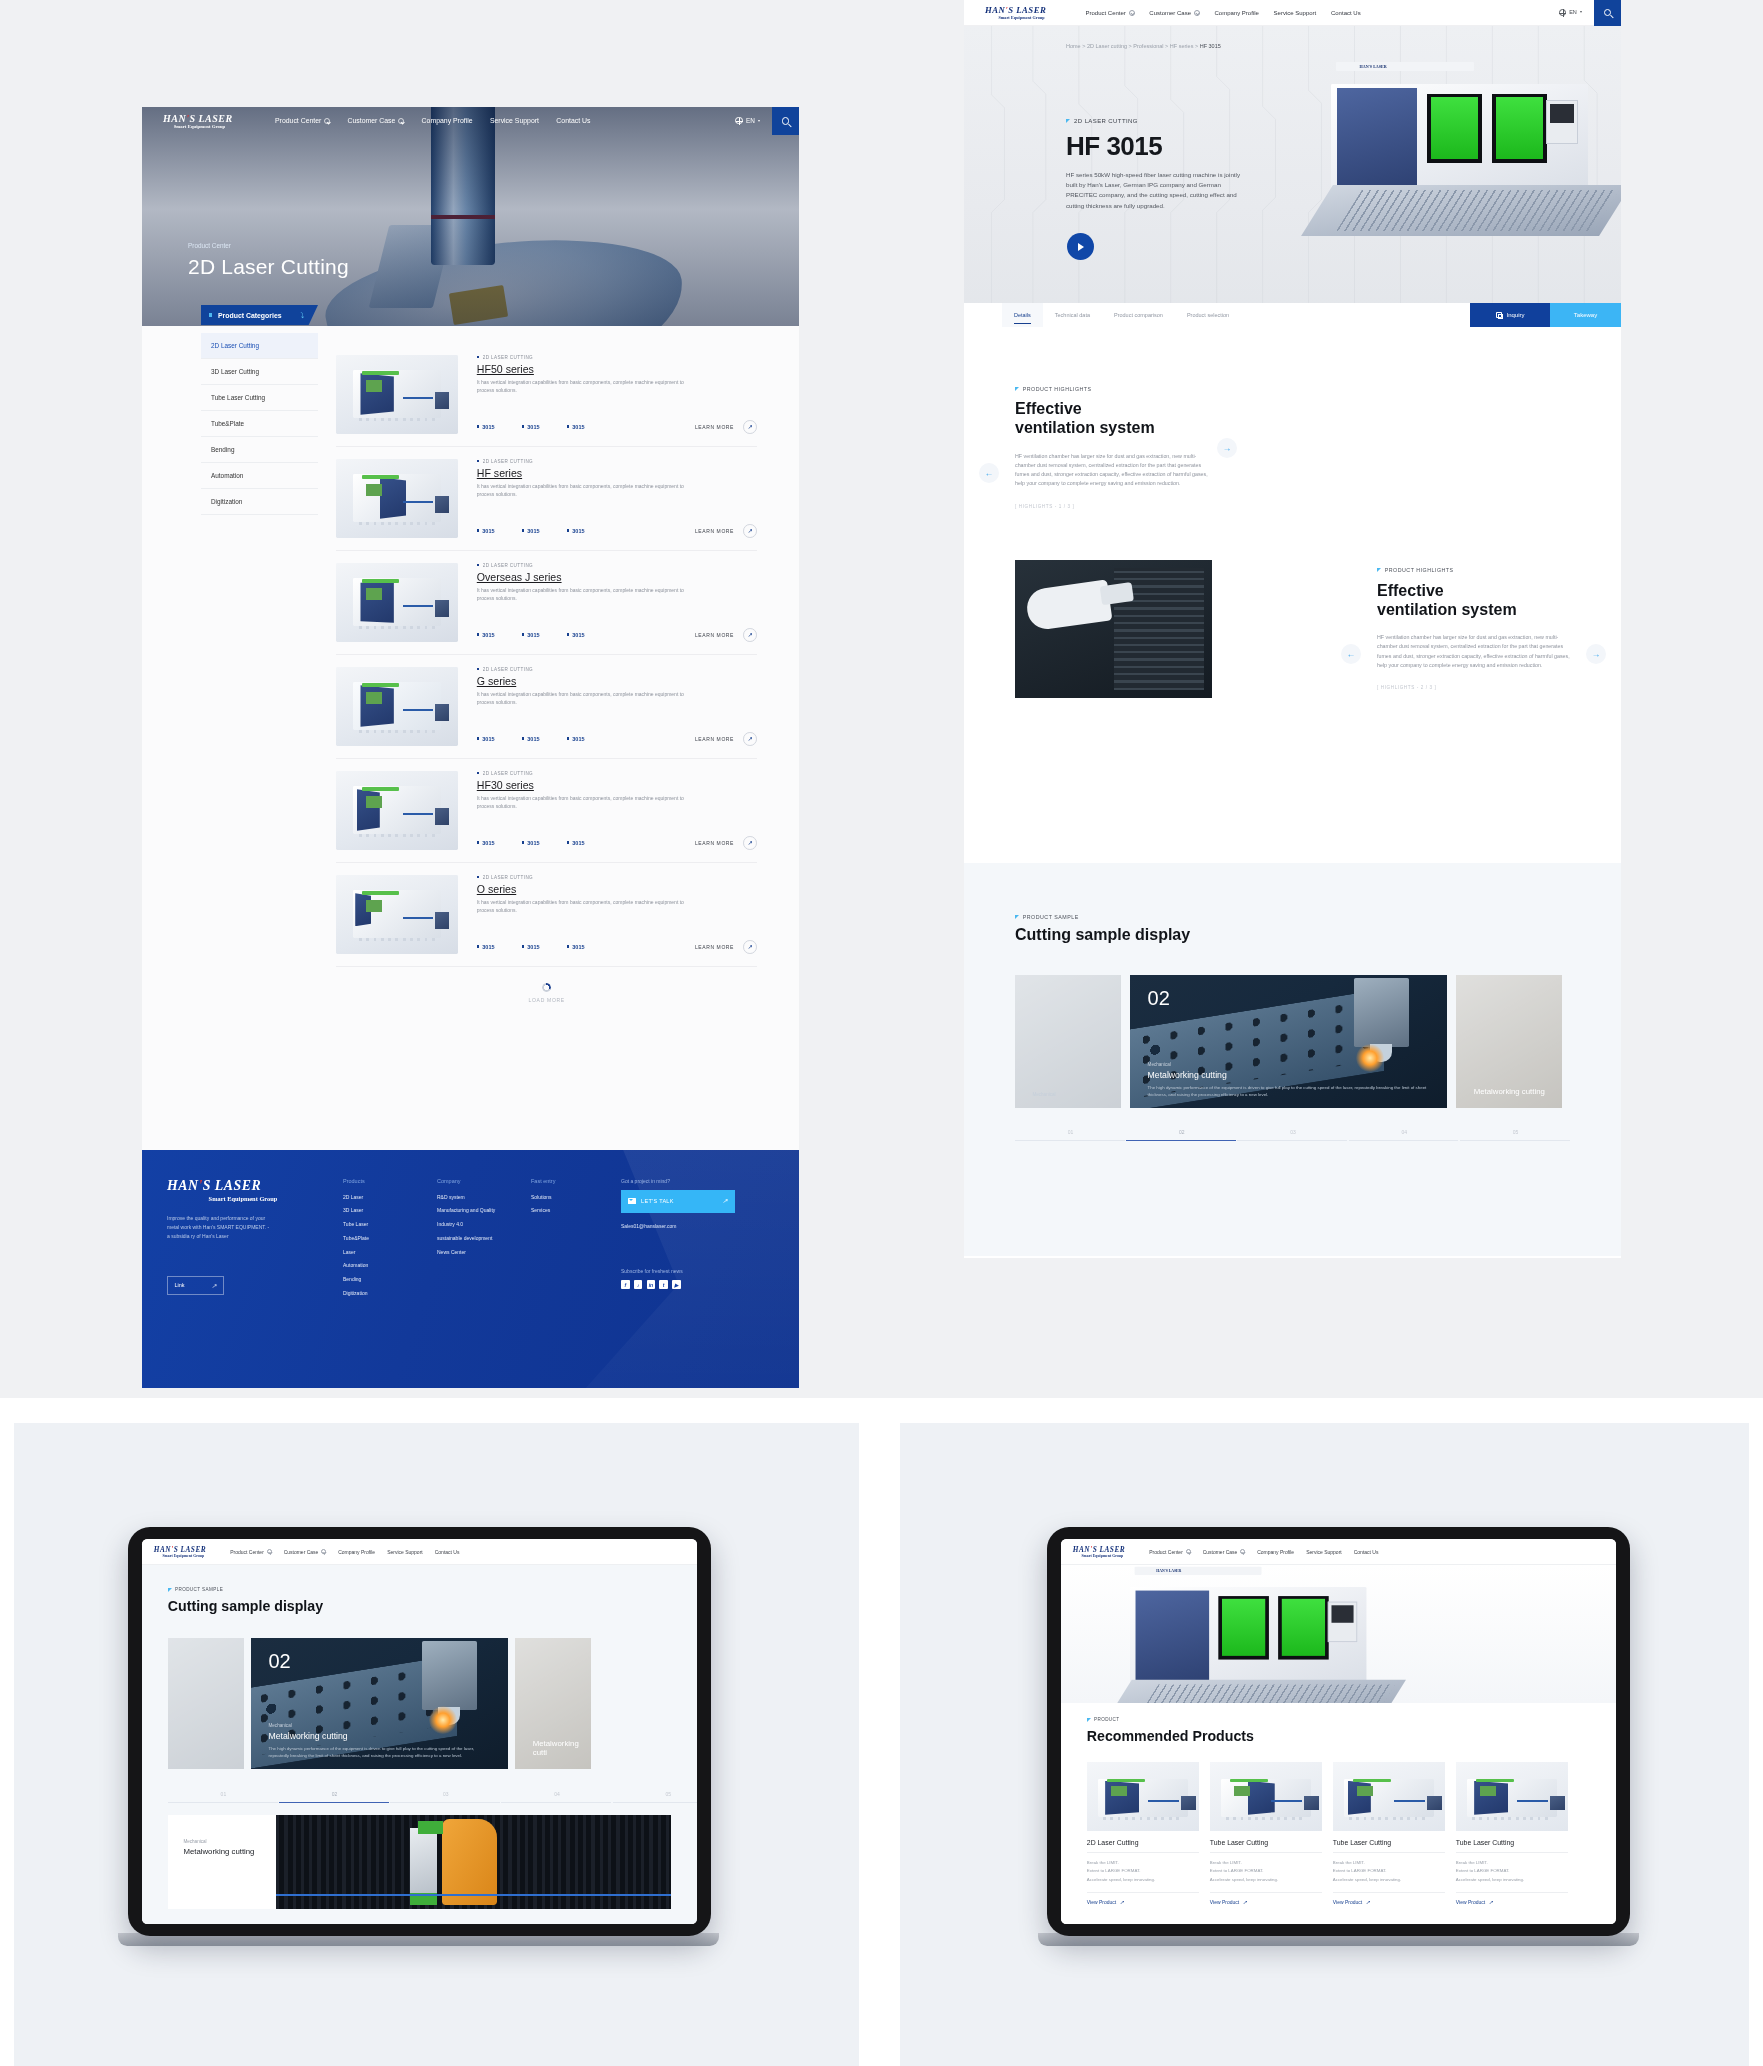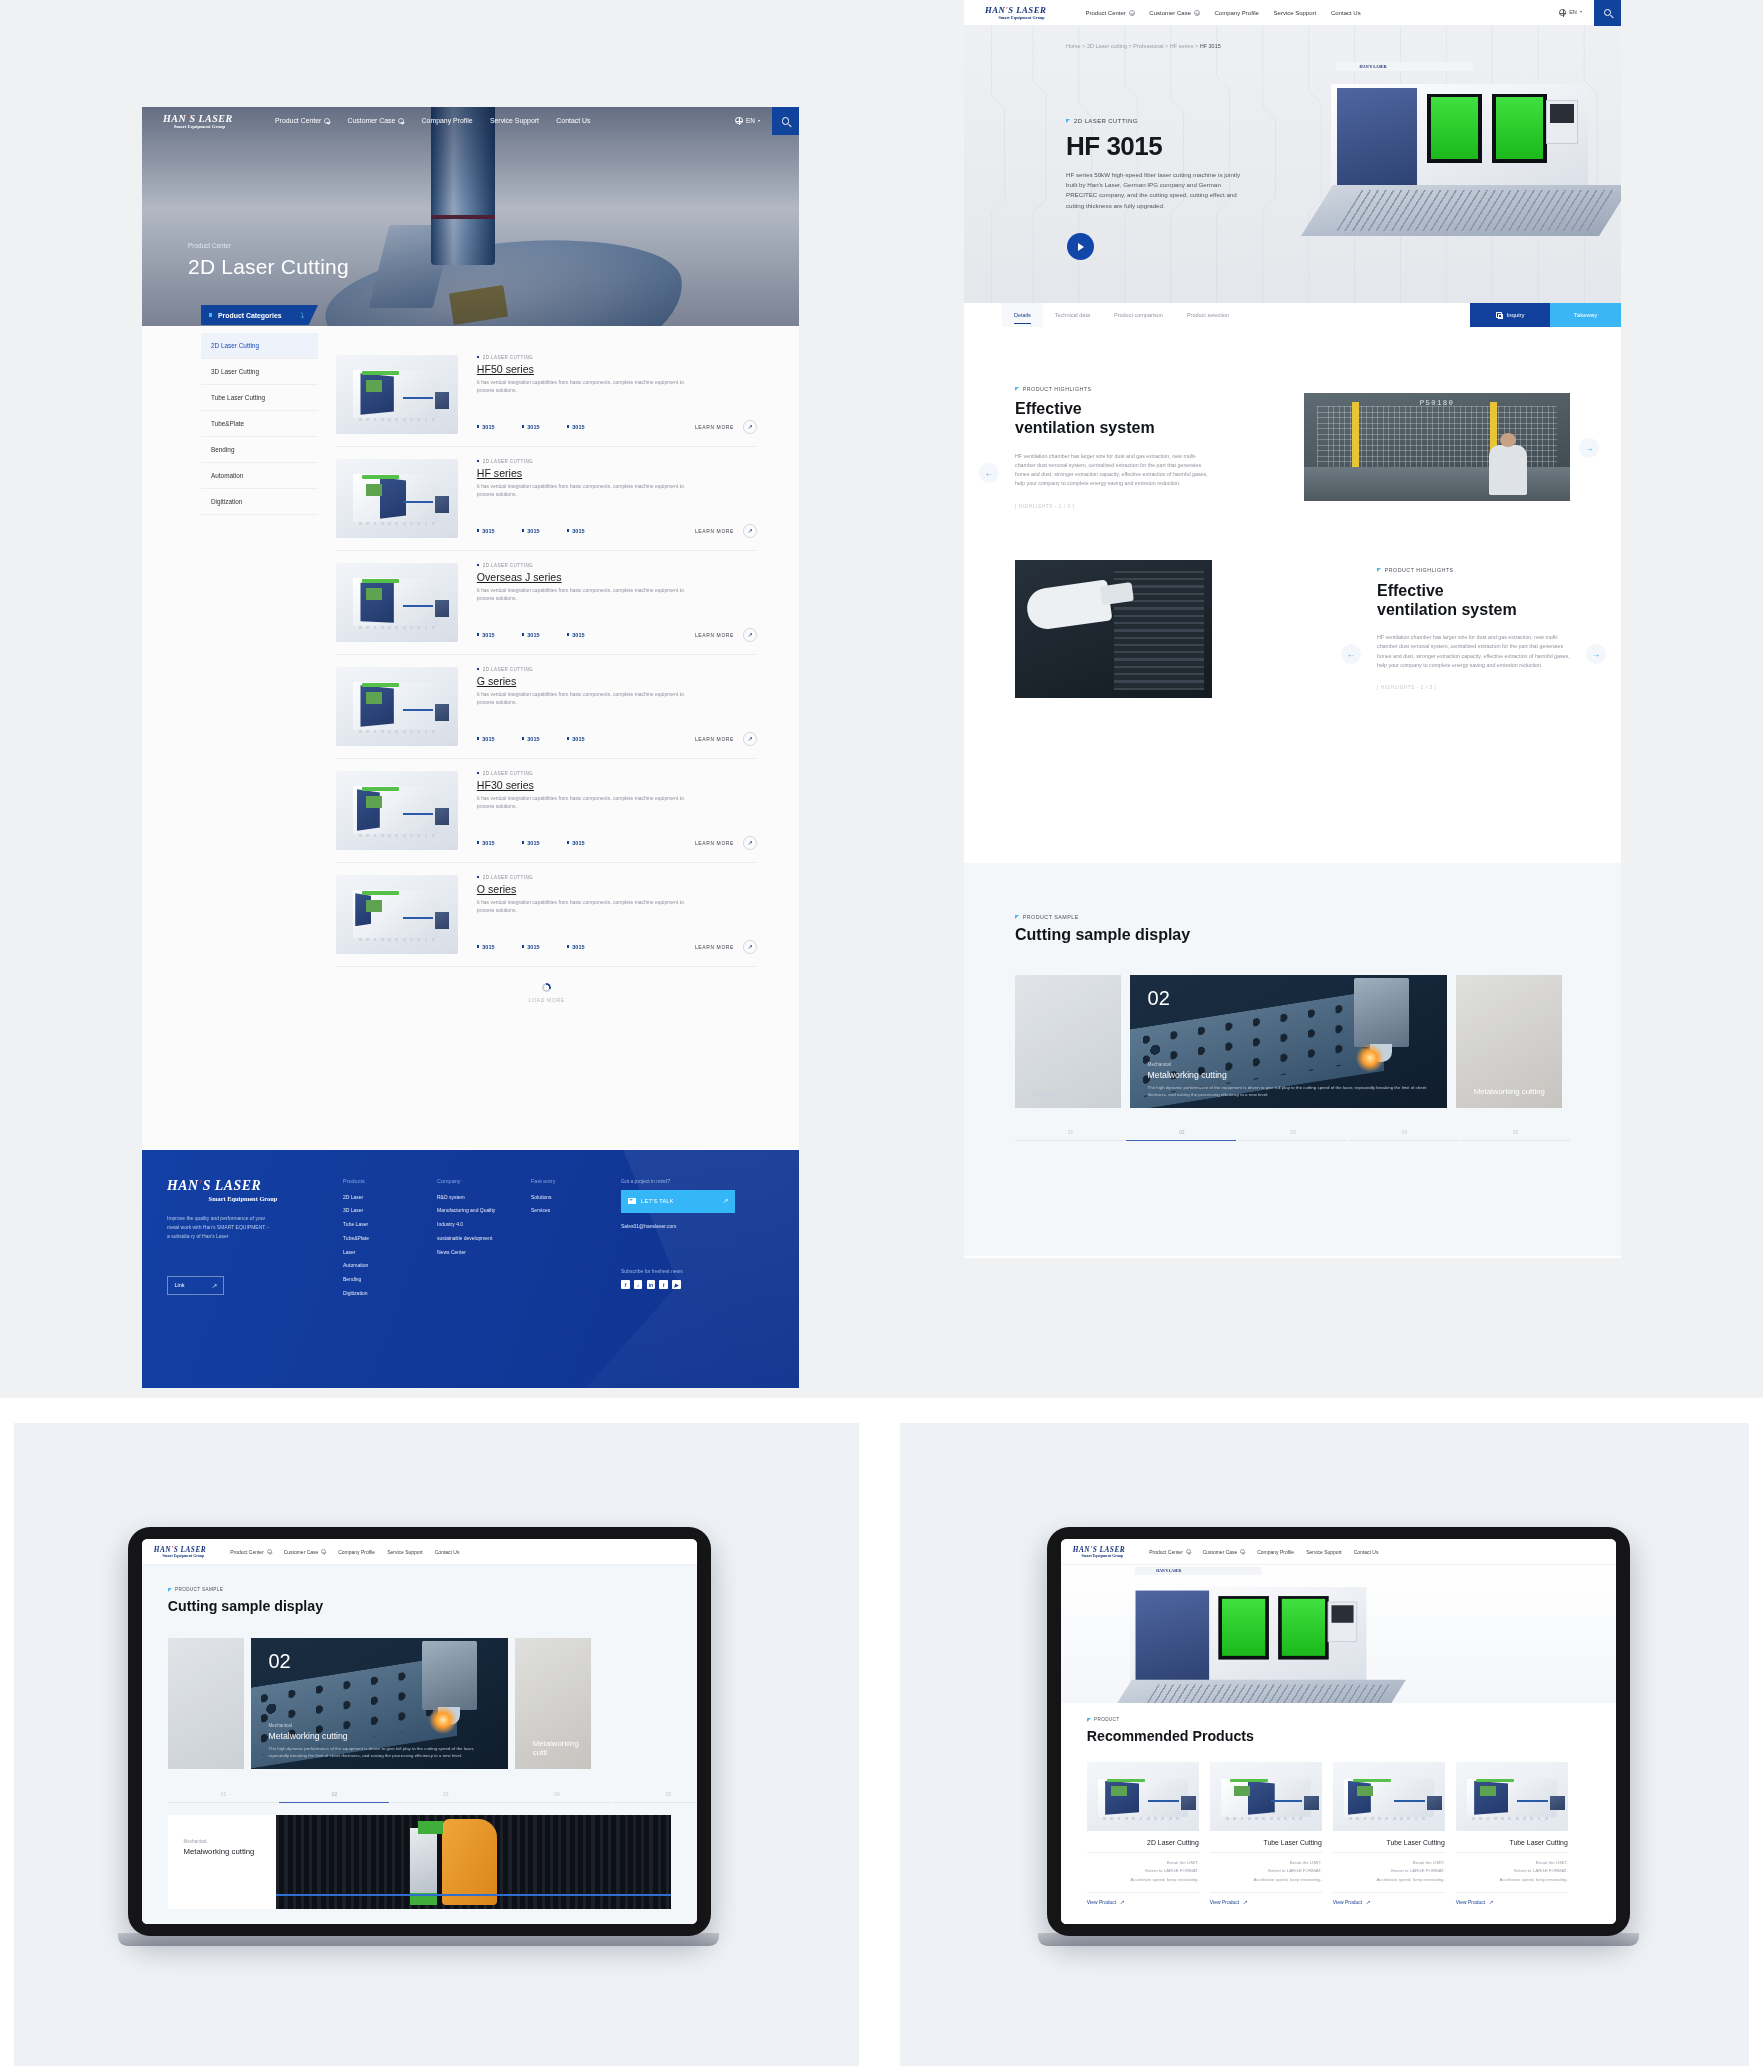"P50180" div.hl-img { html: <div> <div></div> <div></div> <div></div> <div></div> <div></div> <div>P50180</div> </div> -> none }
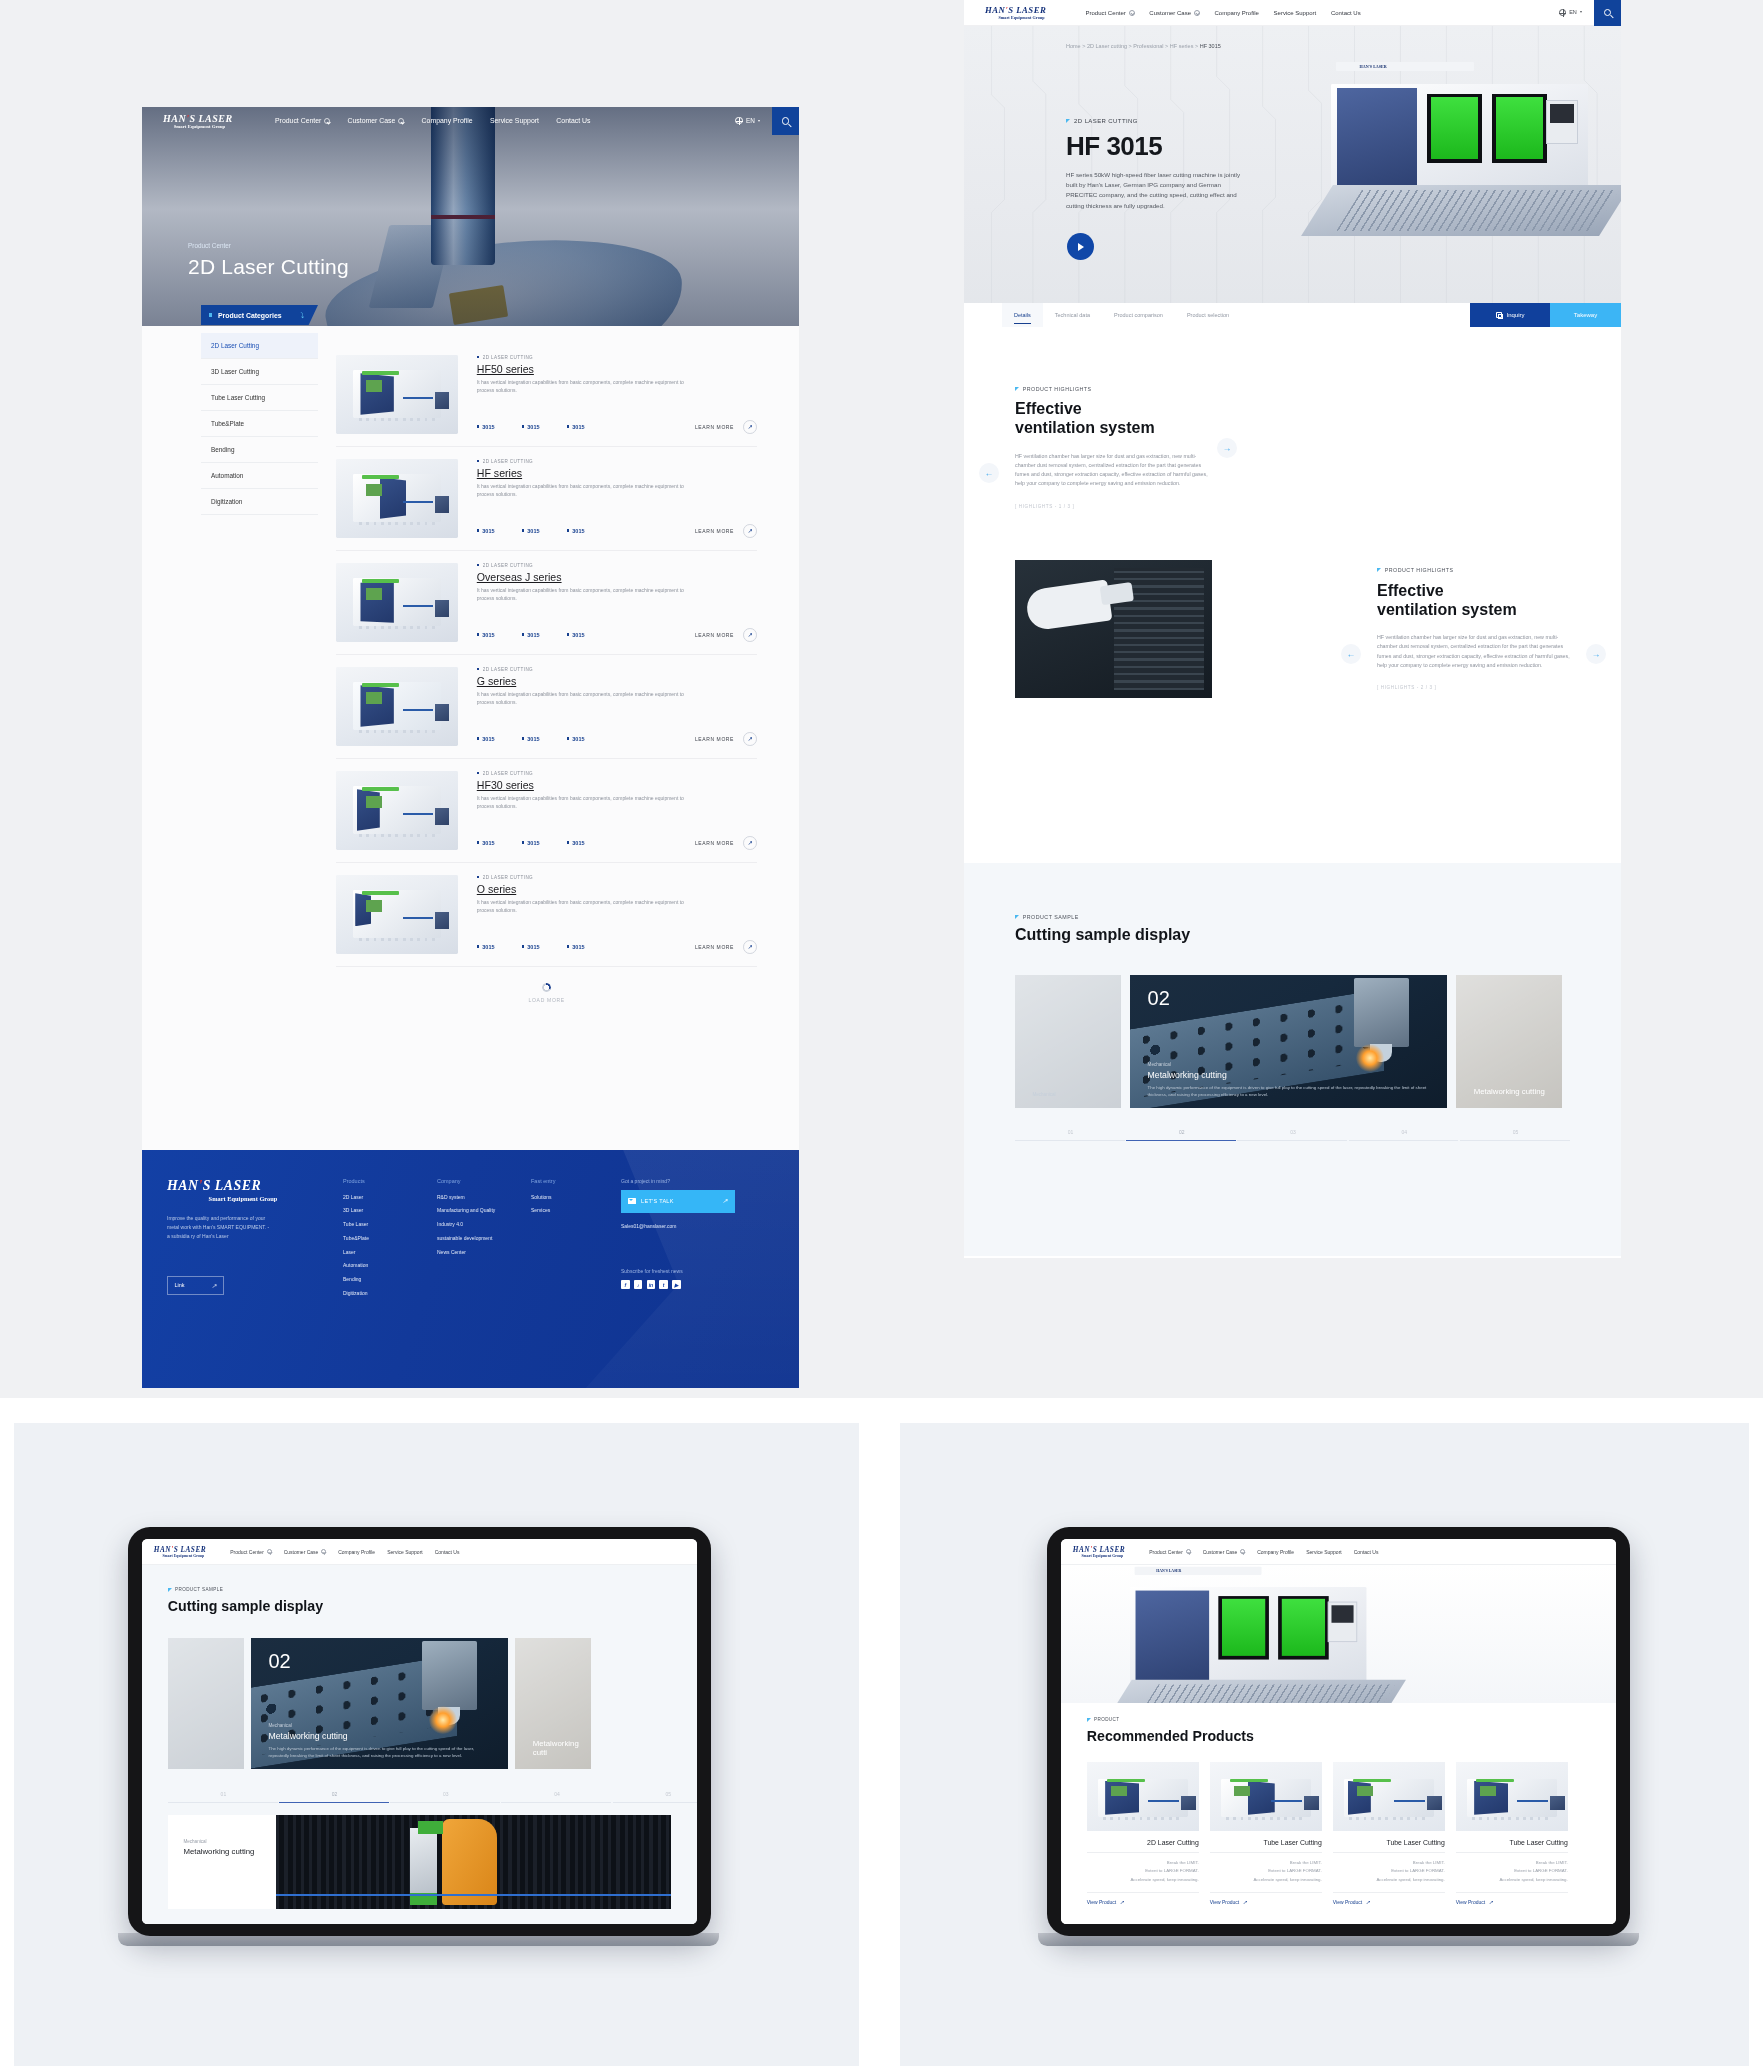"Recommended Products" .tr-body { text-align: right -> none }
